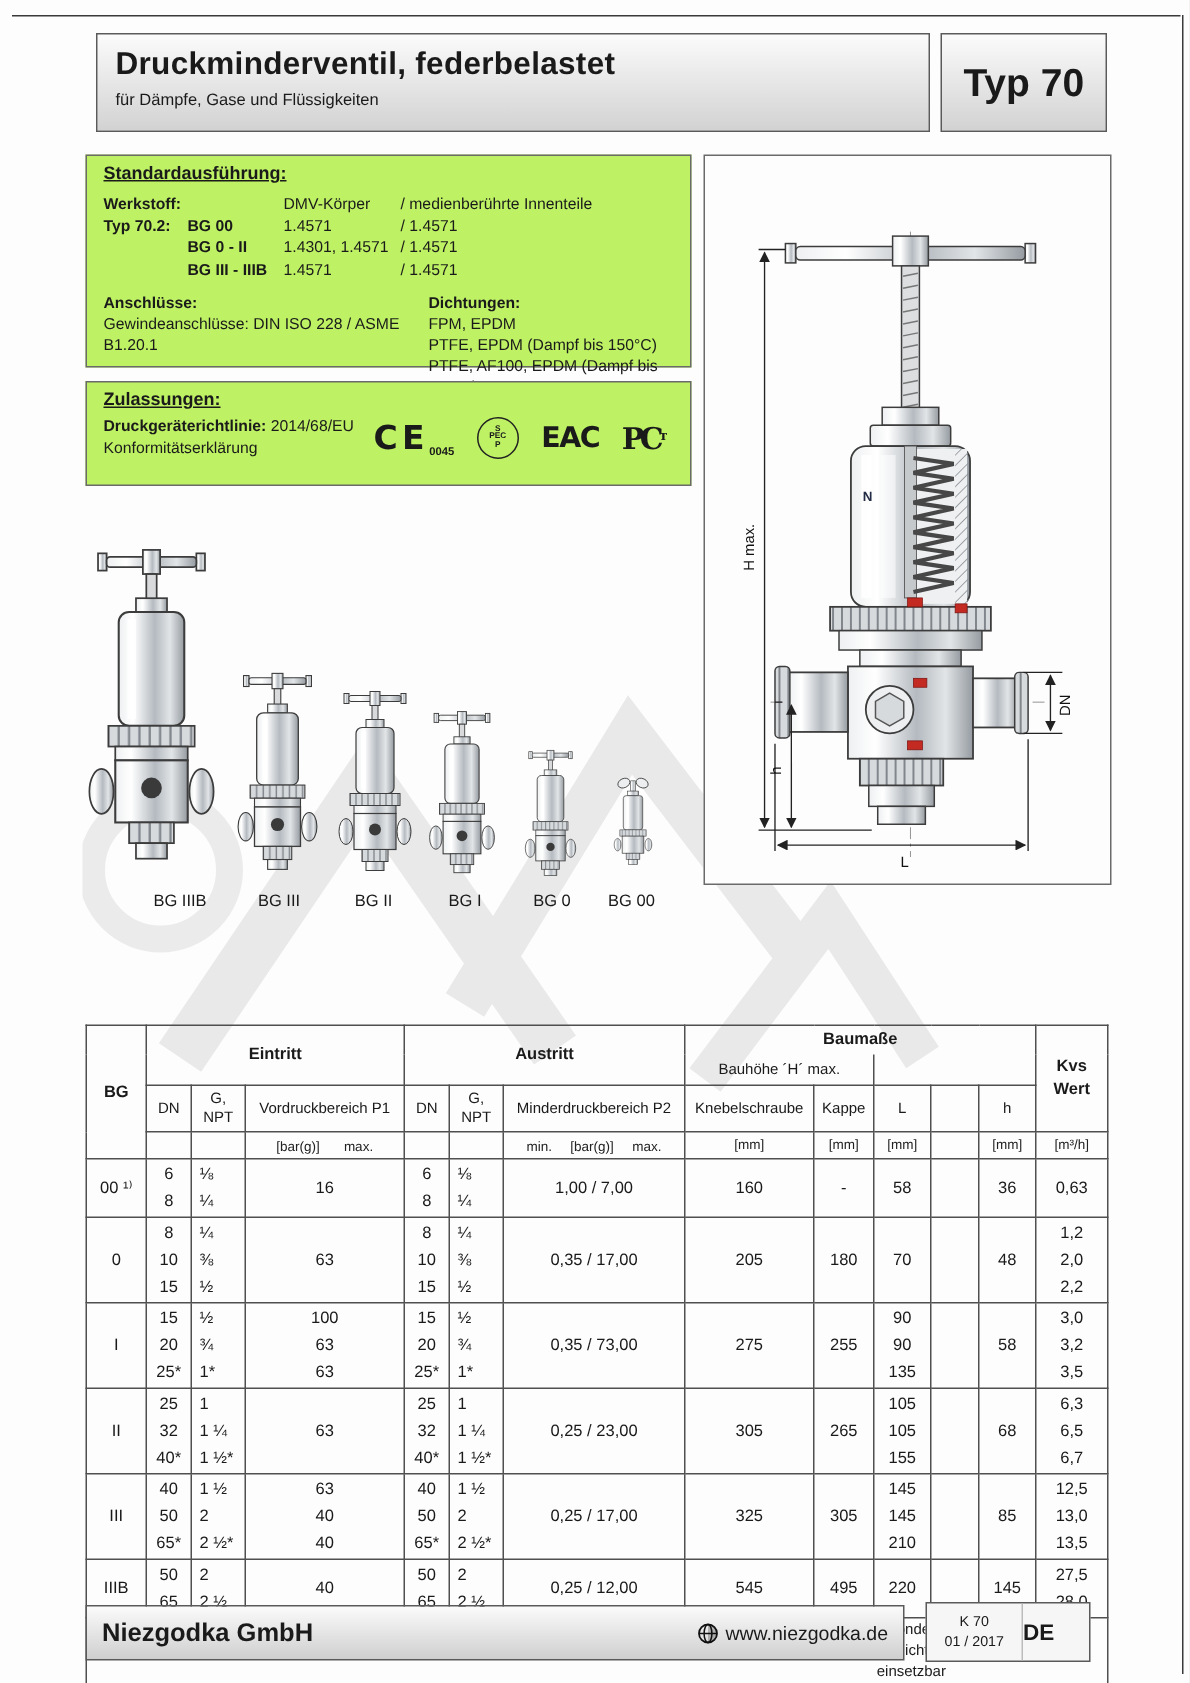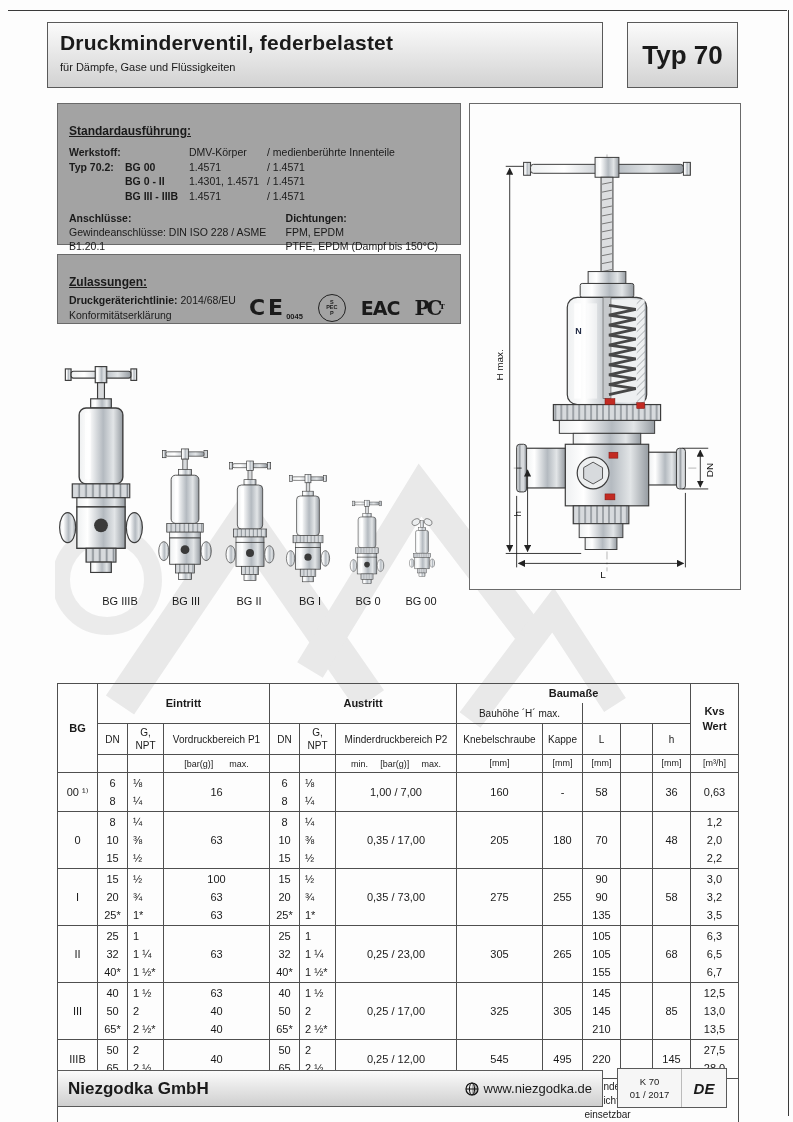"Druckminderventil, federbelastet" .title-bar { left: 47px -> 64px }
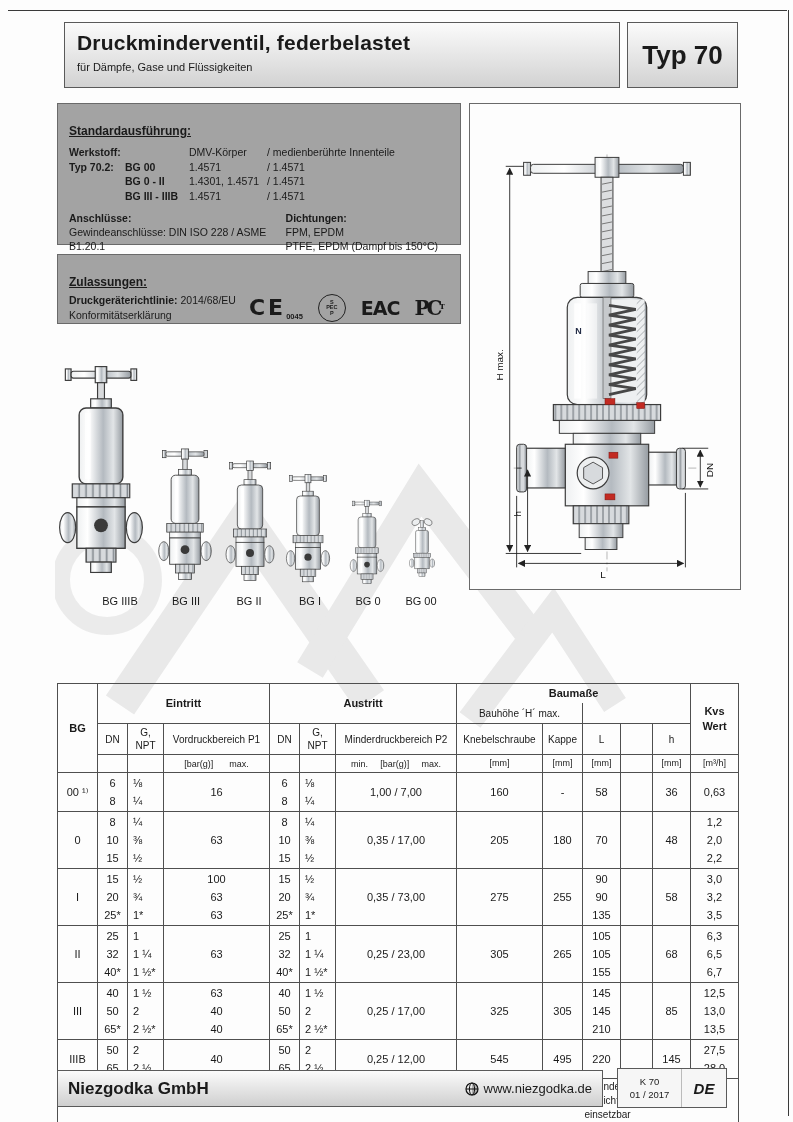"Standardausführung:" .box { background: #a3a3a3 -> #bef264; padding: 20px 11px -> 4px 11px }
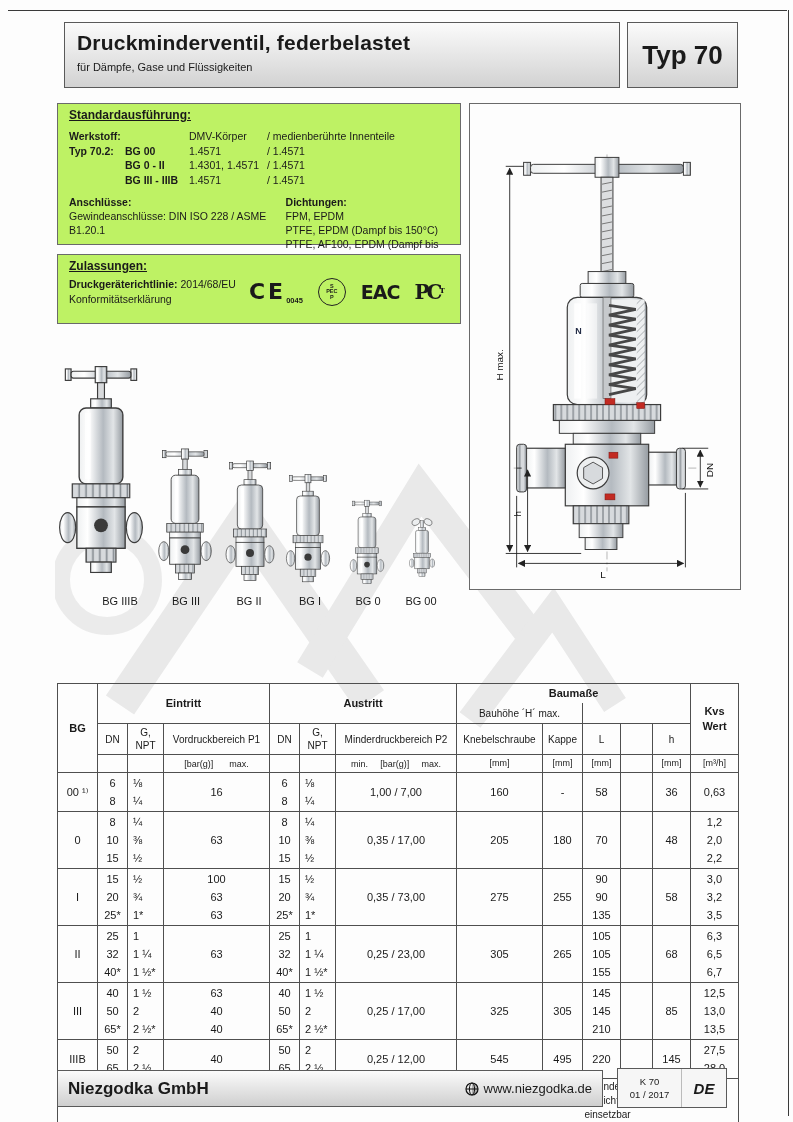"DE" .doc-lang { font-style: italic -> none; text-align: center -> left }
